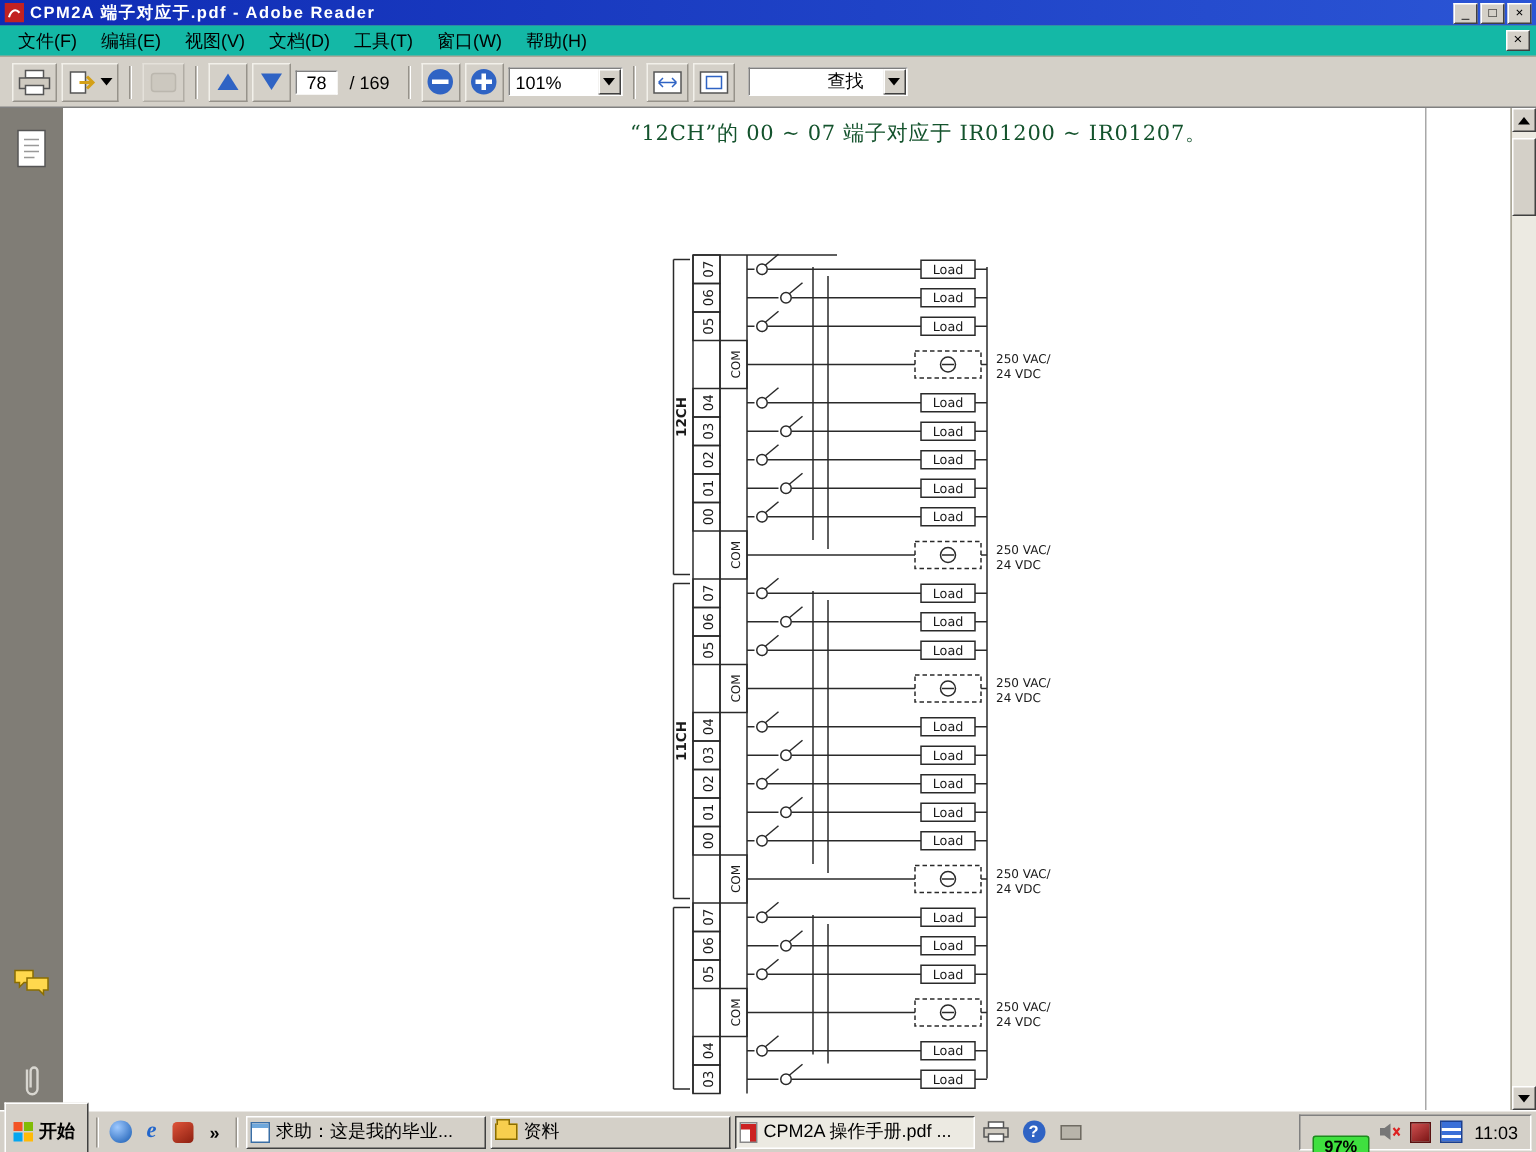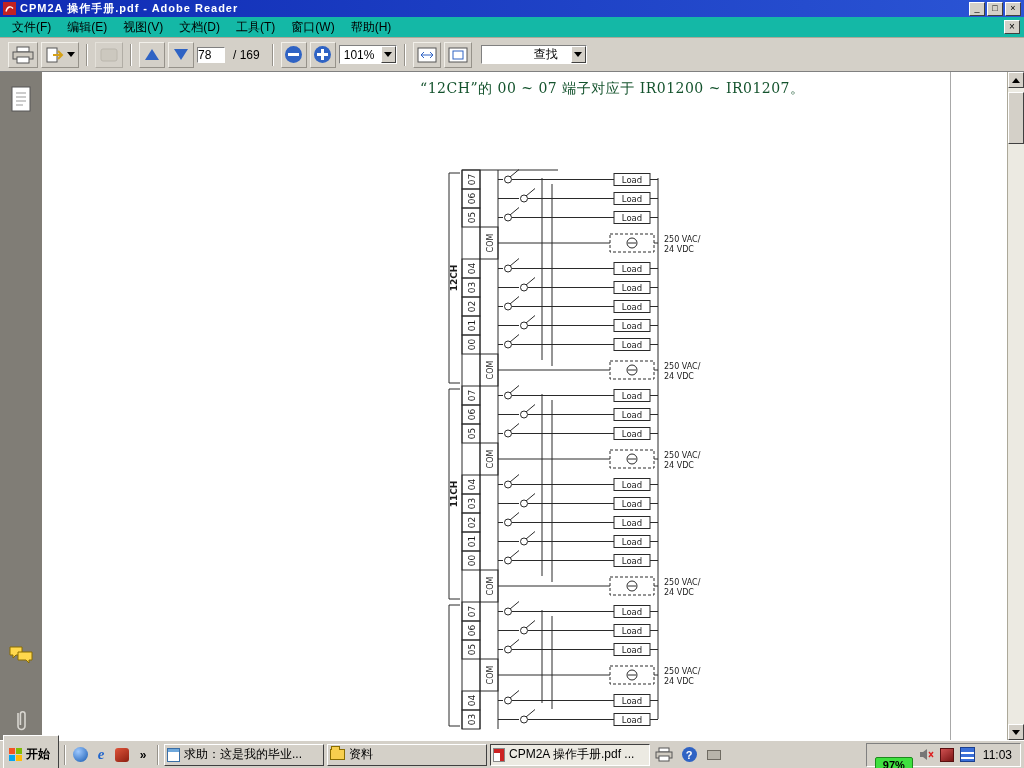"CPM2A 操作手册.pdf - Adobe Reader" span.title-text { text: 操作手册.pdf -> 端子对应于.pdf }
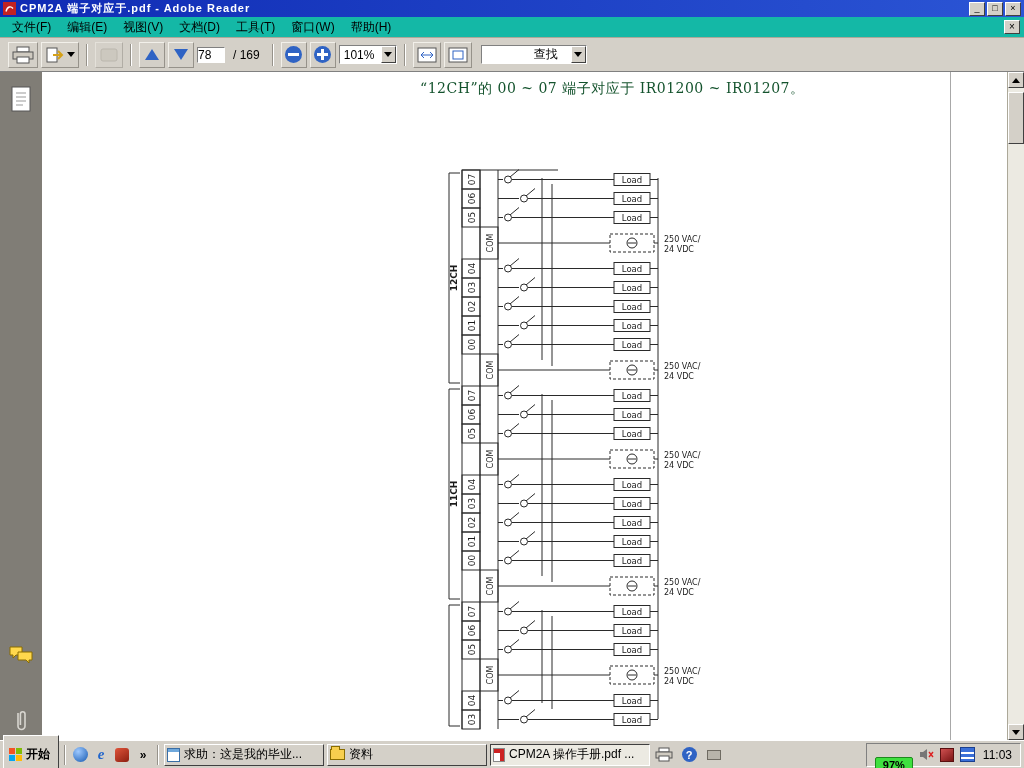"78" .page-input { text-align: left -> center }
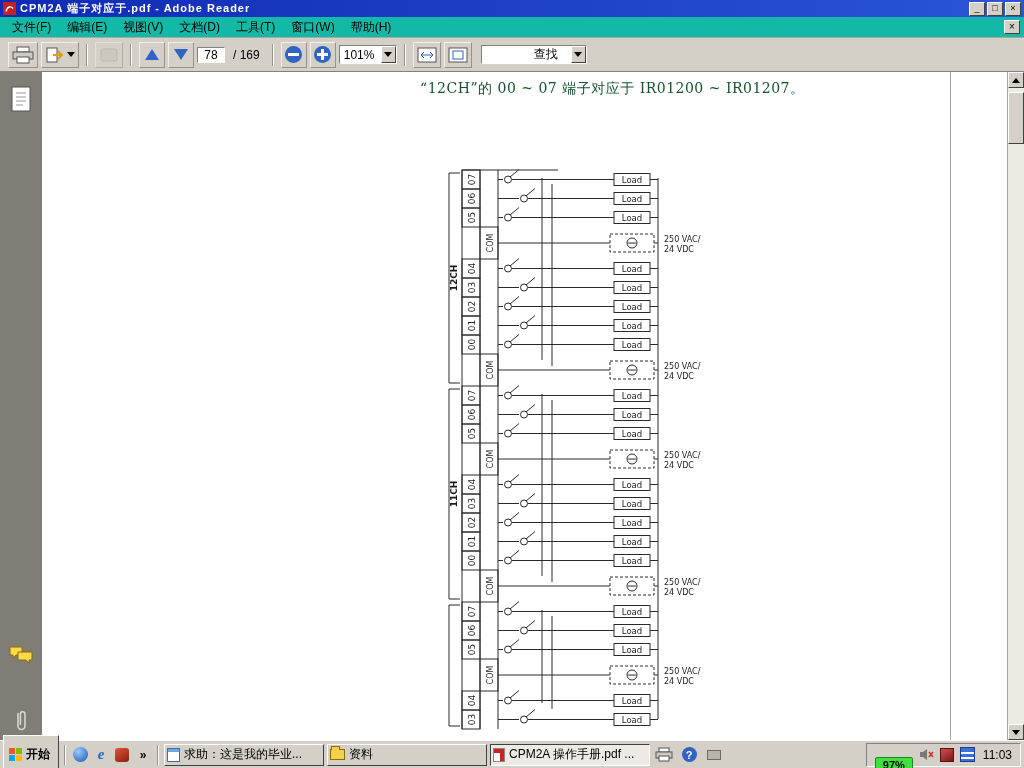"101%" .zoom-combo { width: 58px -> 76px }
